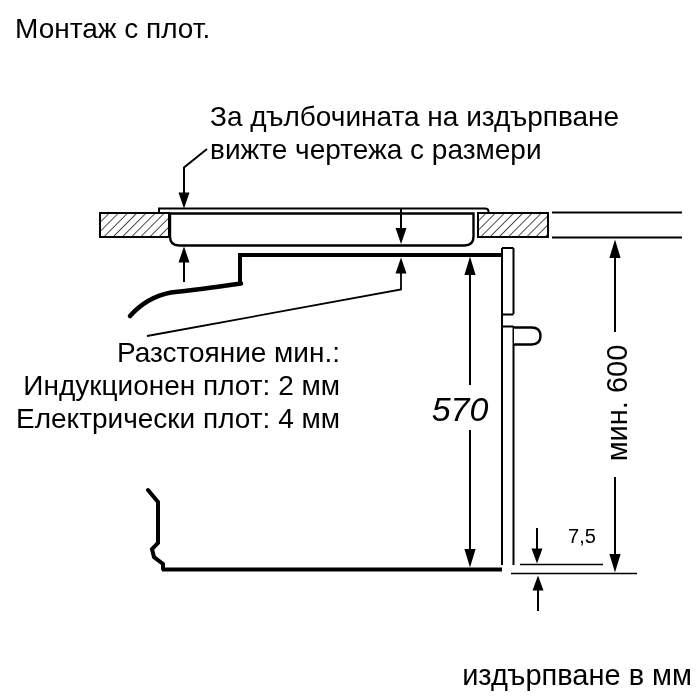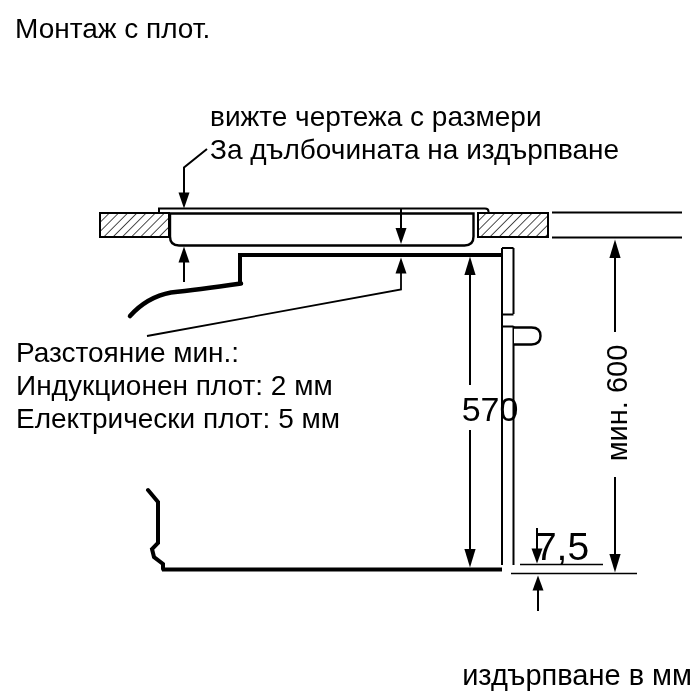"вижте чертежа с размери" div { order: before "За дълбочината на издърпване" -> after "За дълбочината на издърпване" }
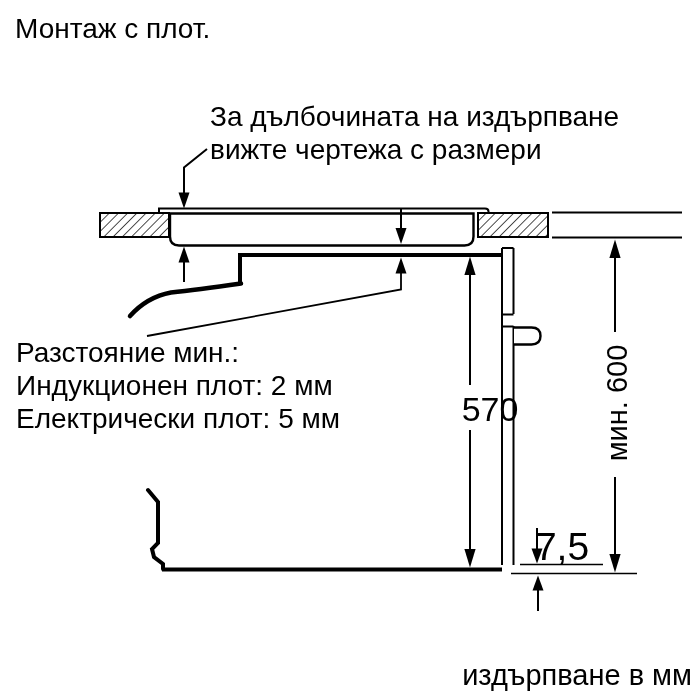"Разстояние мин.:" .clearances { text-align: none -> right }
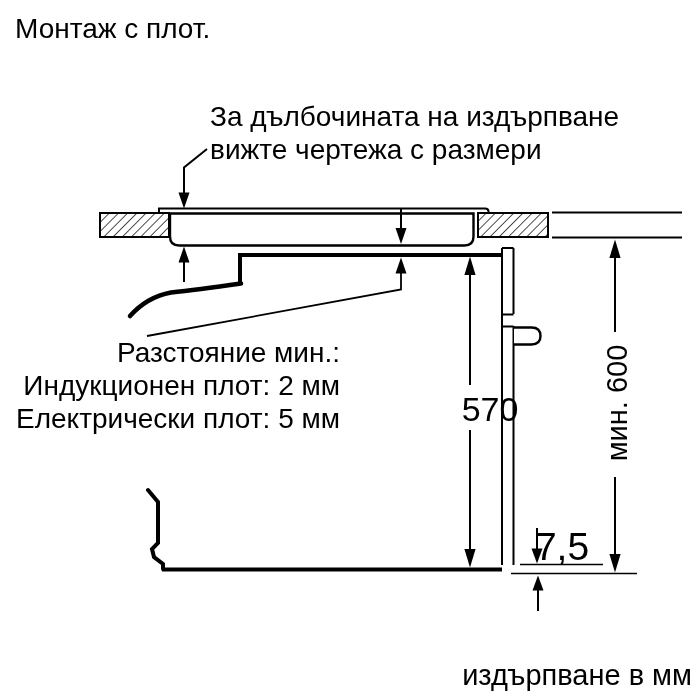"Електрически плот: 5 мм" div { text: 5 -> 4 }
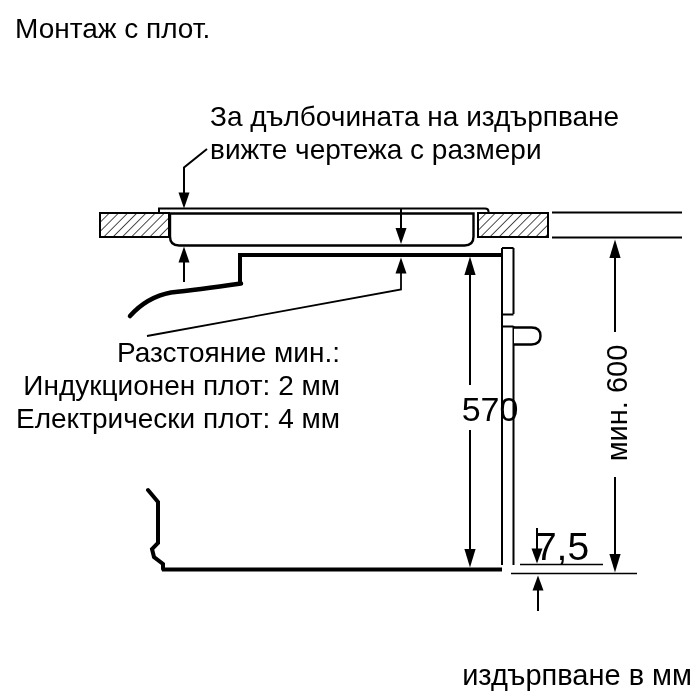"570" .dim570 { font-style: none -> italic; left: 490px -> 460px }
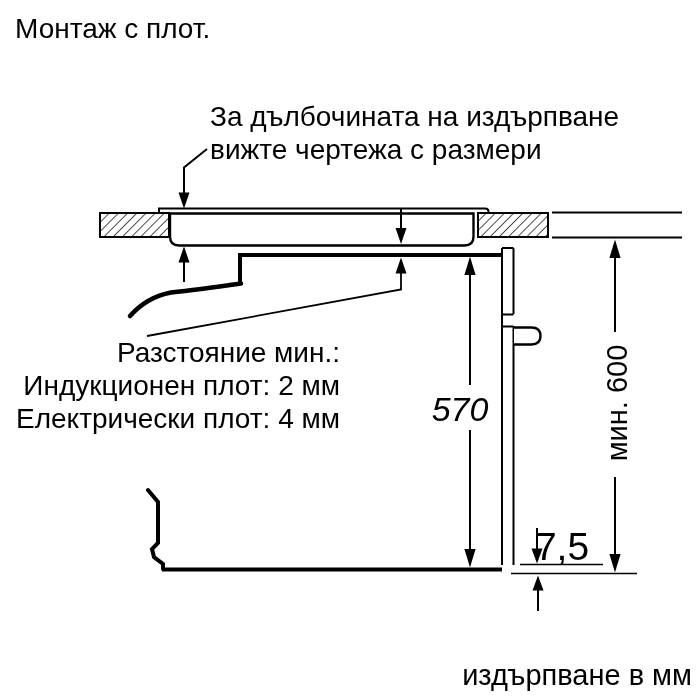"7,5" .dim75 { font-size: 39px -> 20px; left: 562px -> 582px }
